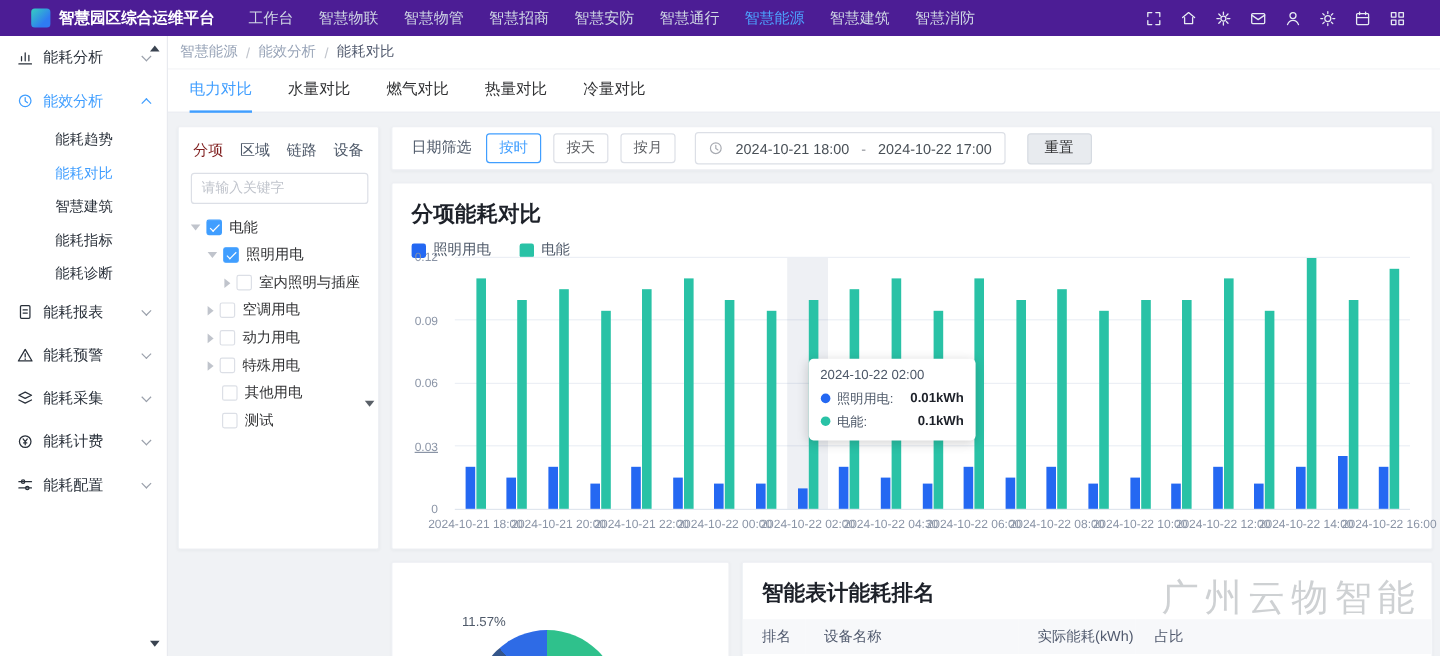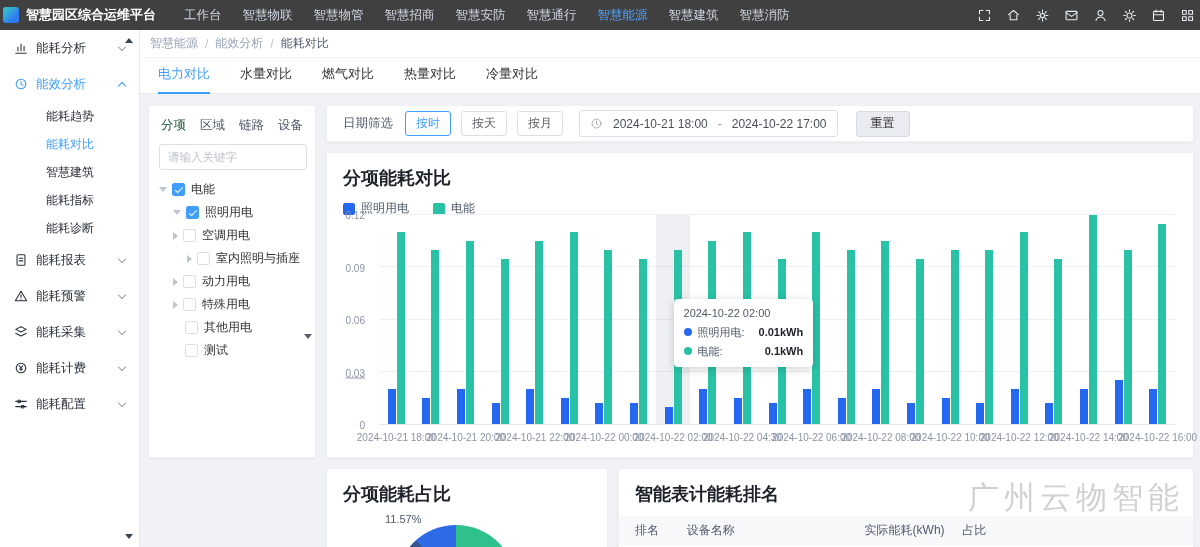"智慧园区综合运维平台" .topbar { background: #404040 -> #4c1d95; padding: 0 3px -> 0 26px }
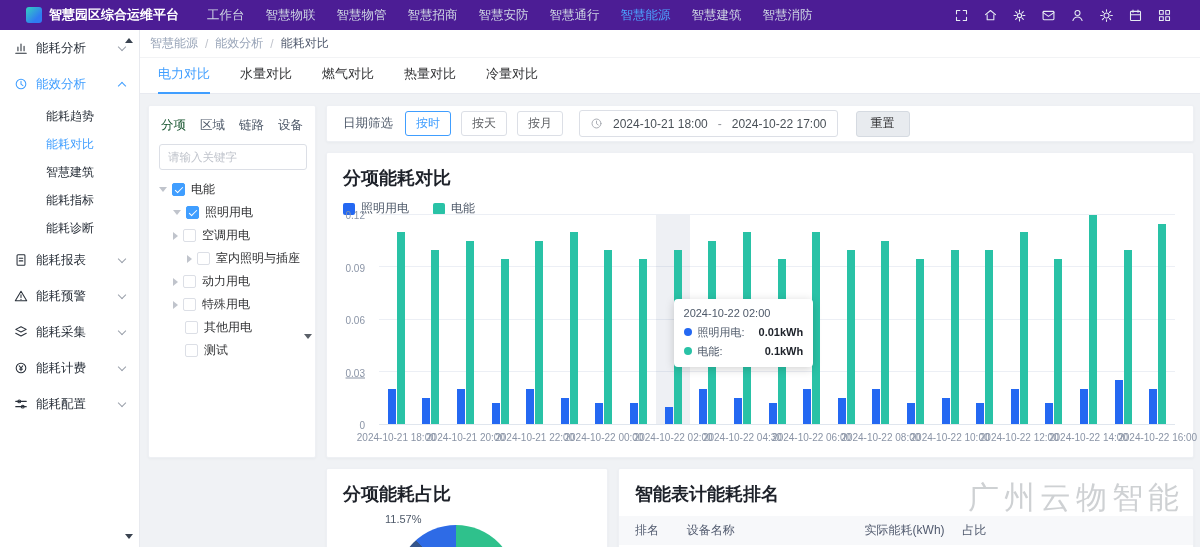"分项" .tree-tab.active { color: #14532d -> #7f1d1d }
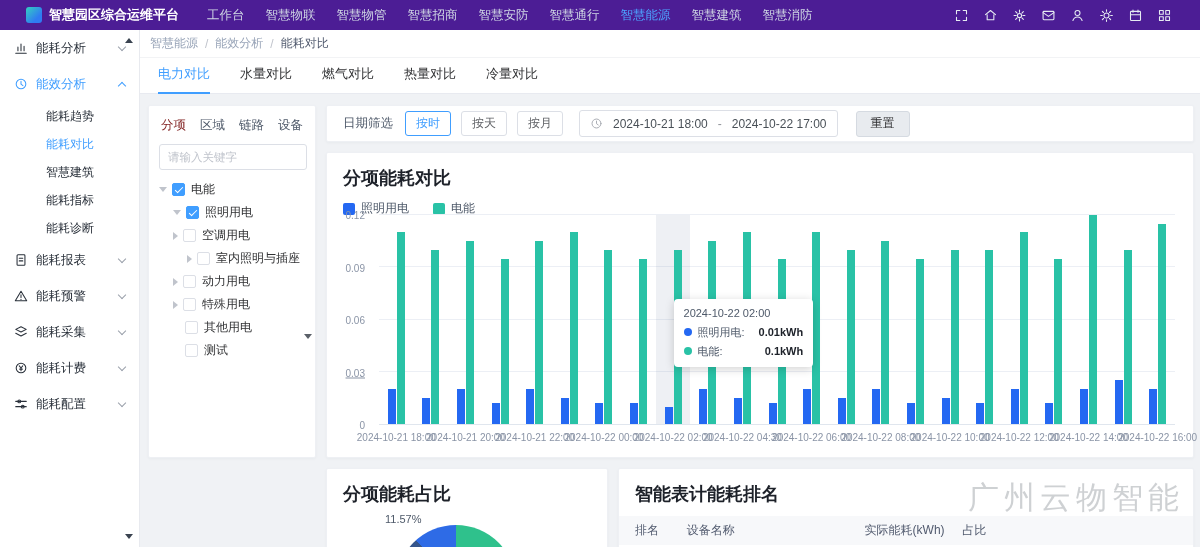"空调用电" div.tree-row { order: before "室内照明与插座" -> after "室内照明与插座" }
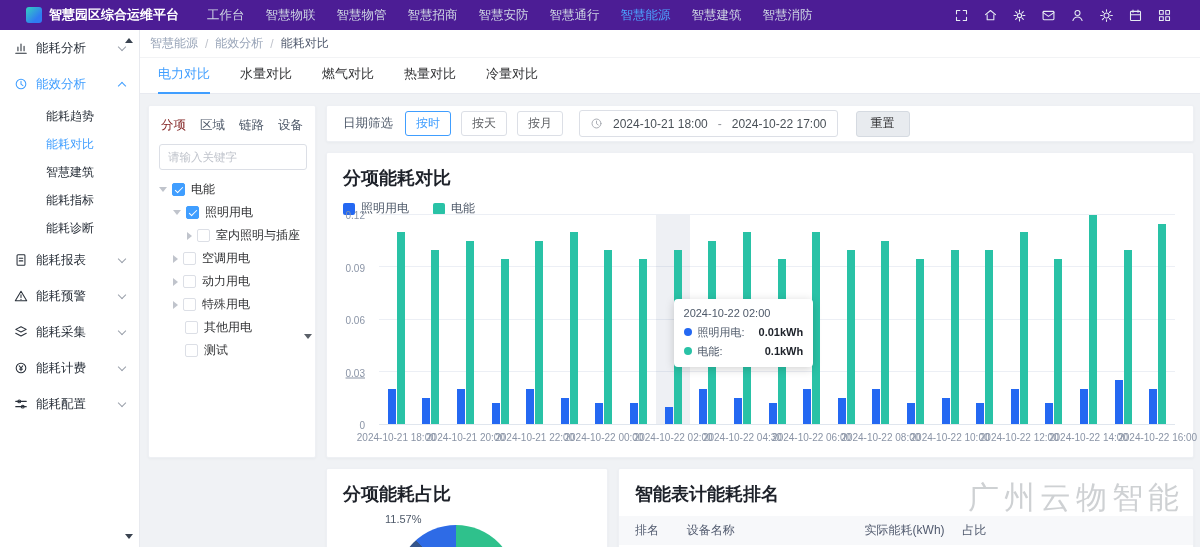"分项能耗占比" div.card-title { html: <div>分项能耗占比</div> -> none }
